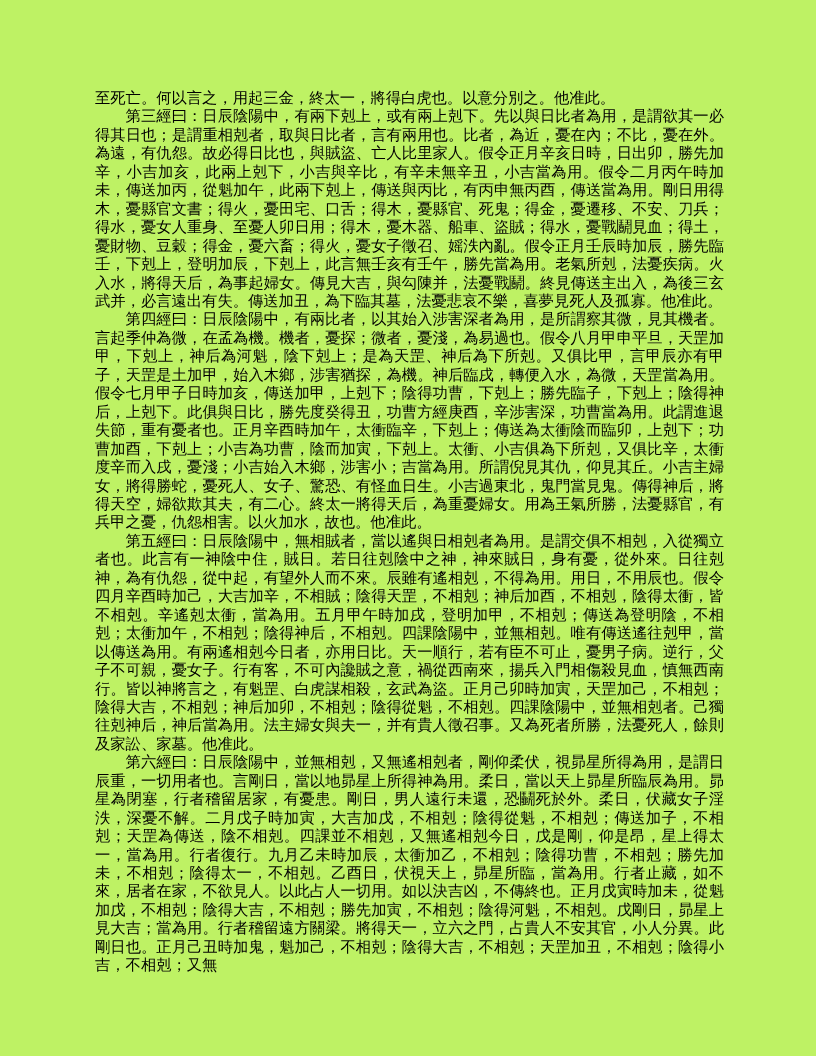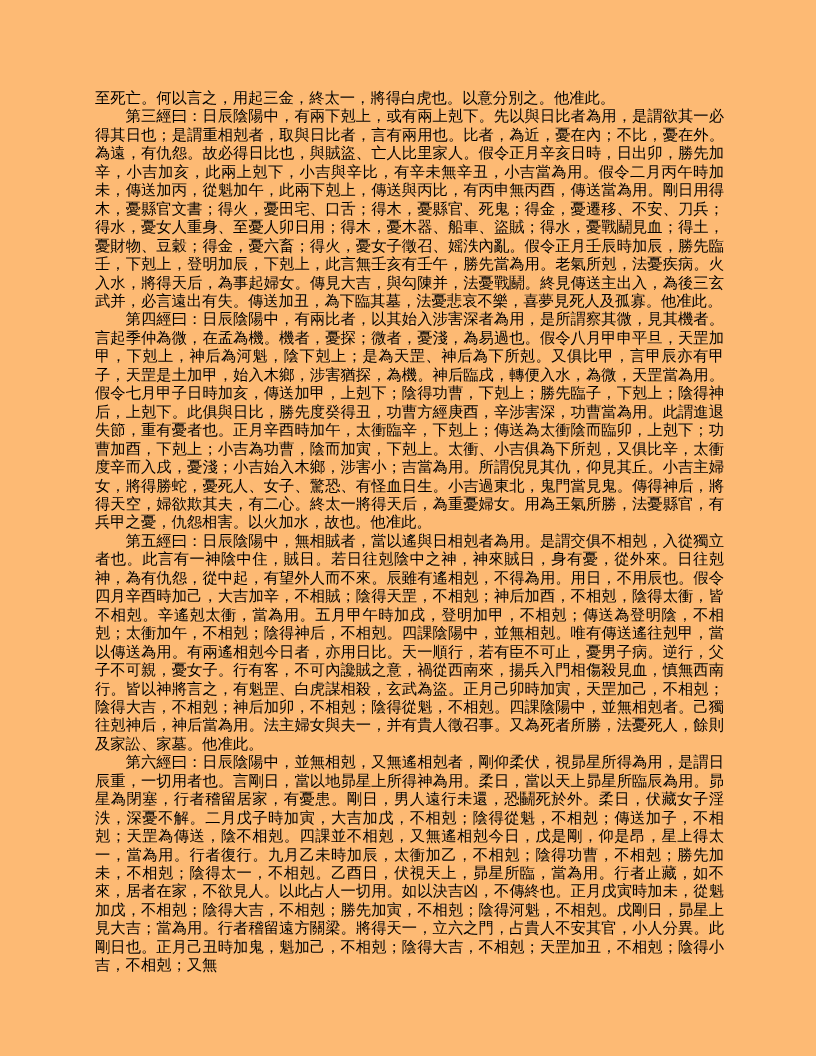"至死亡。何以言之，用起三金，終太一，將得白虎也。以意分別之。他准此。" .page { background: #fdba74 -> #bef264 }
